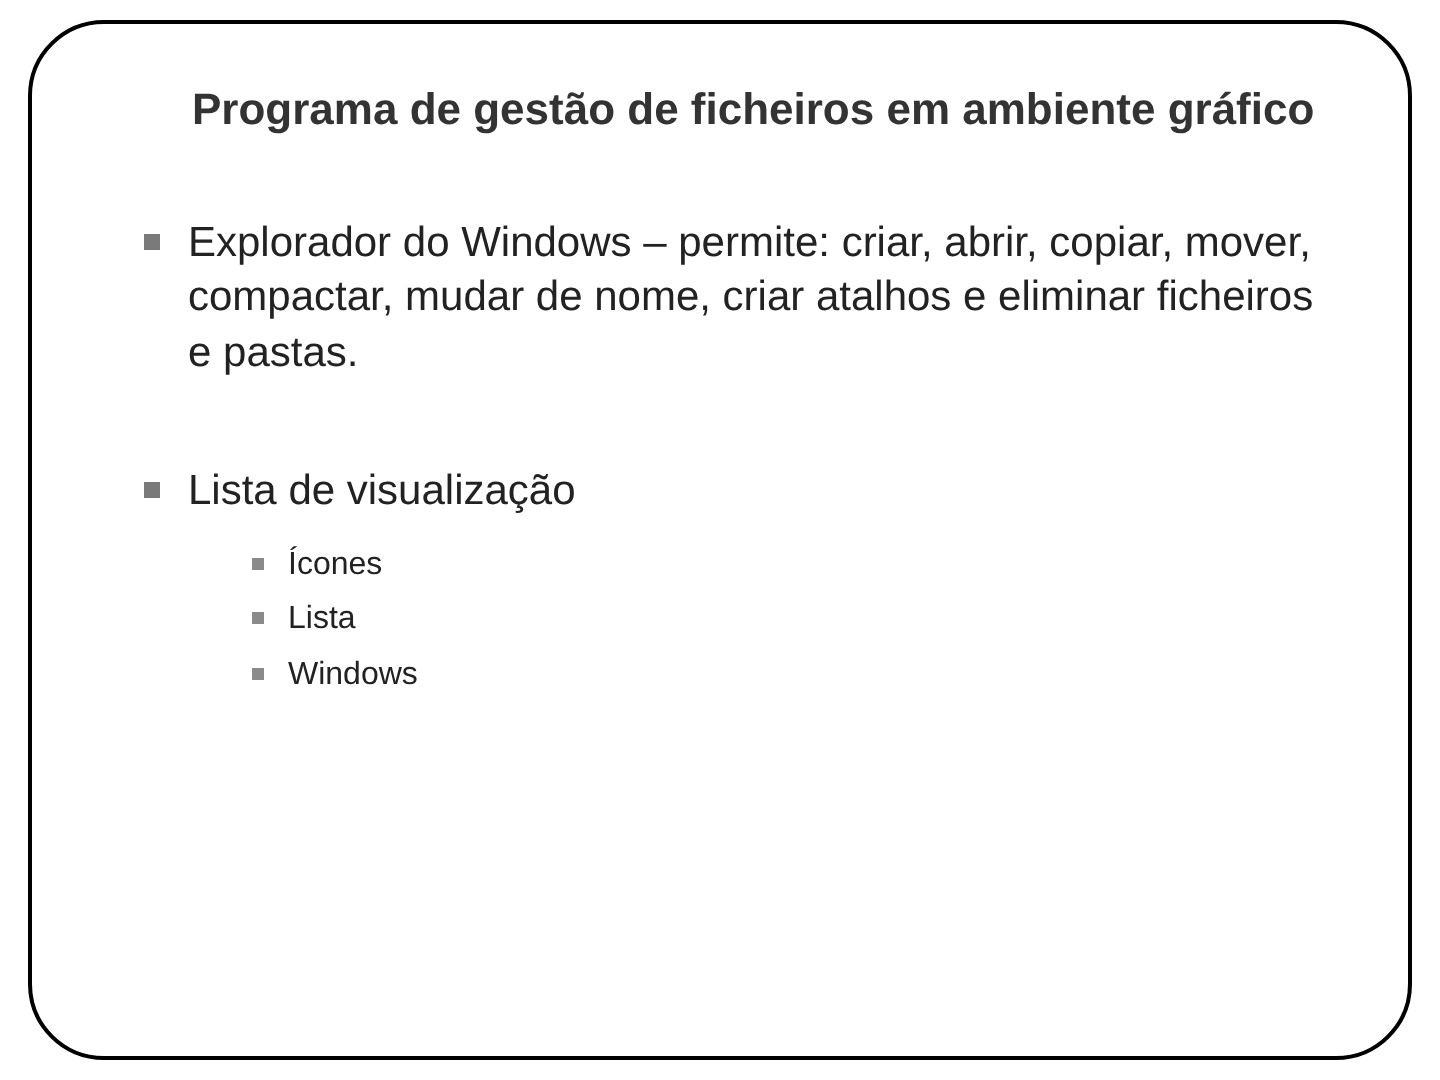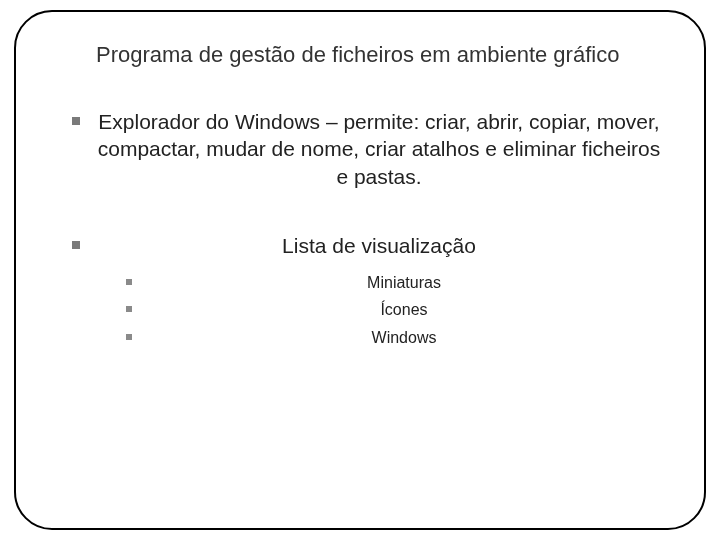"Programa de gestão de ficheiros" .title { font-weight: normal -> bold }
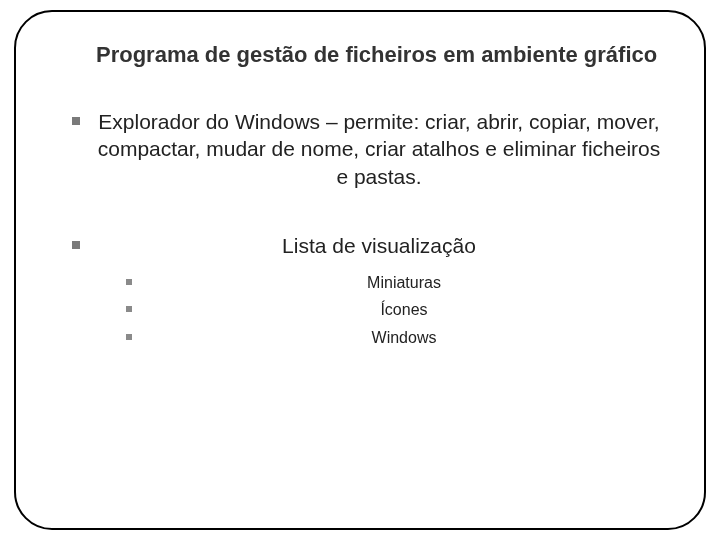"Explorador do Windows – permite:" .bullets > li { text-align: center -> none }
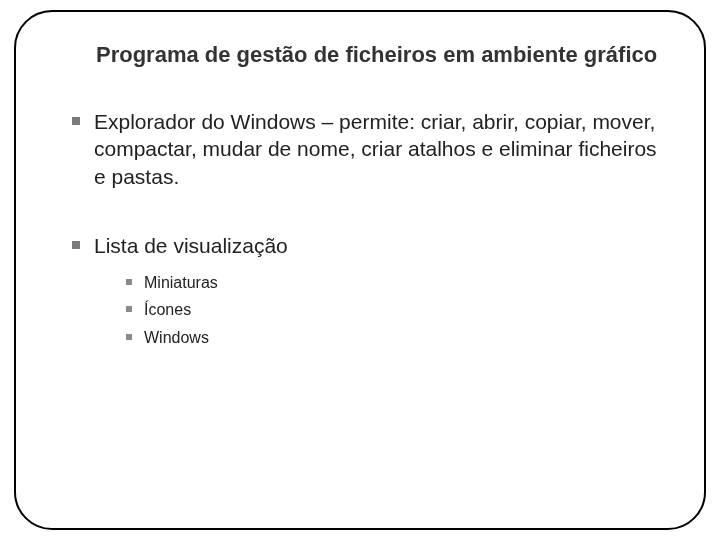"Miniaturas" li { html: <li>Miniaturas</li> -> none }
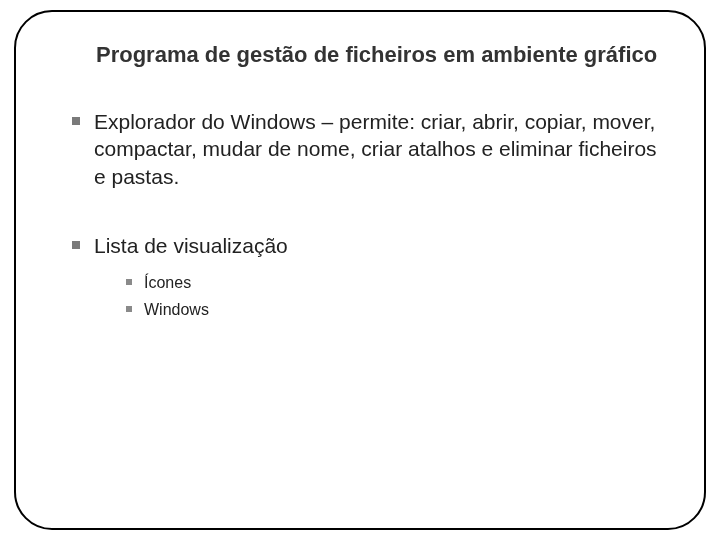"Lista" li { html: none -> <li>Lista</li> }
